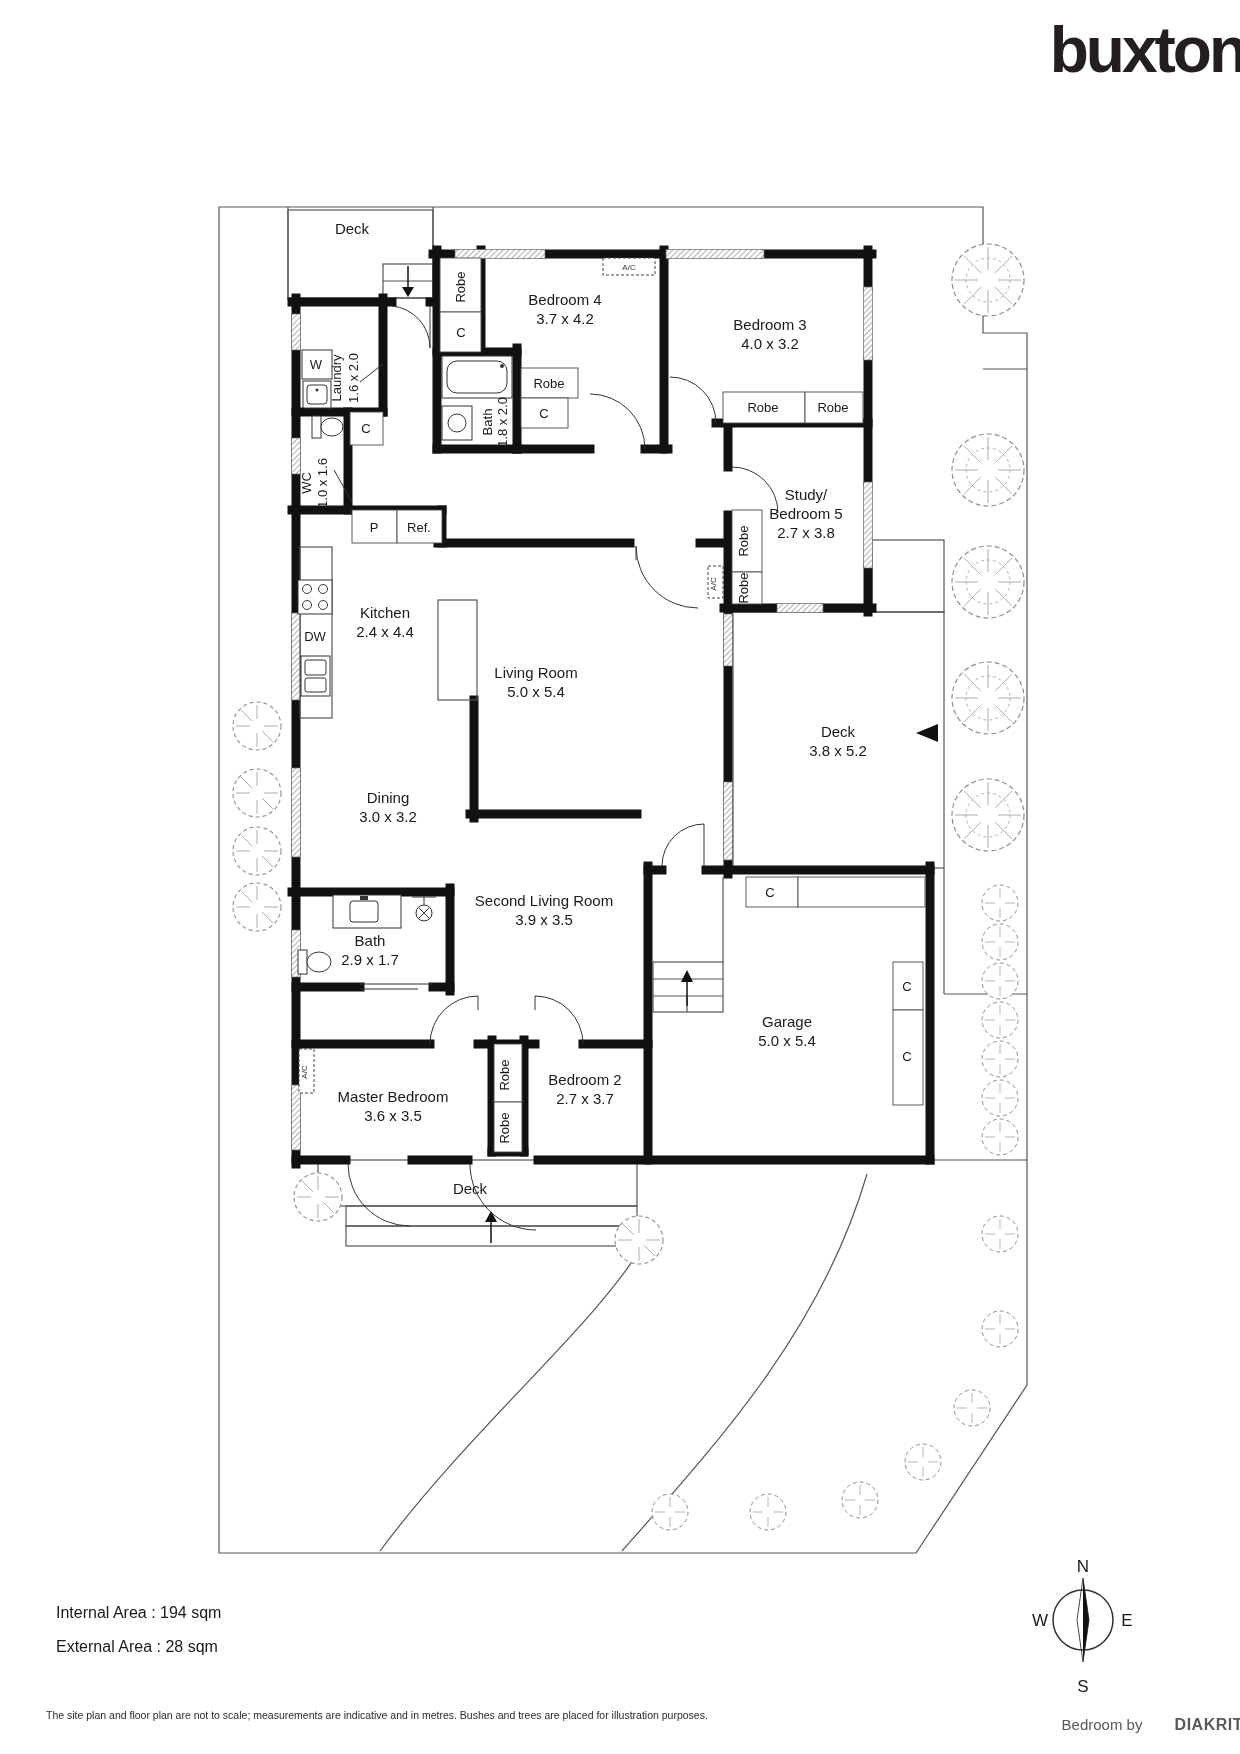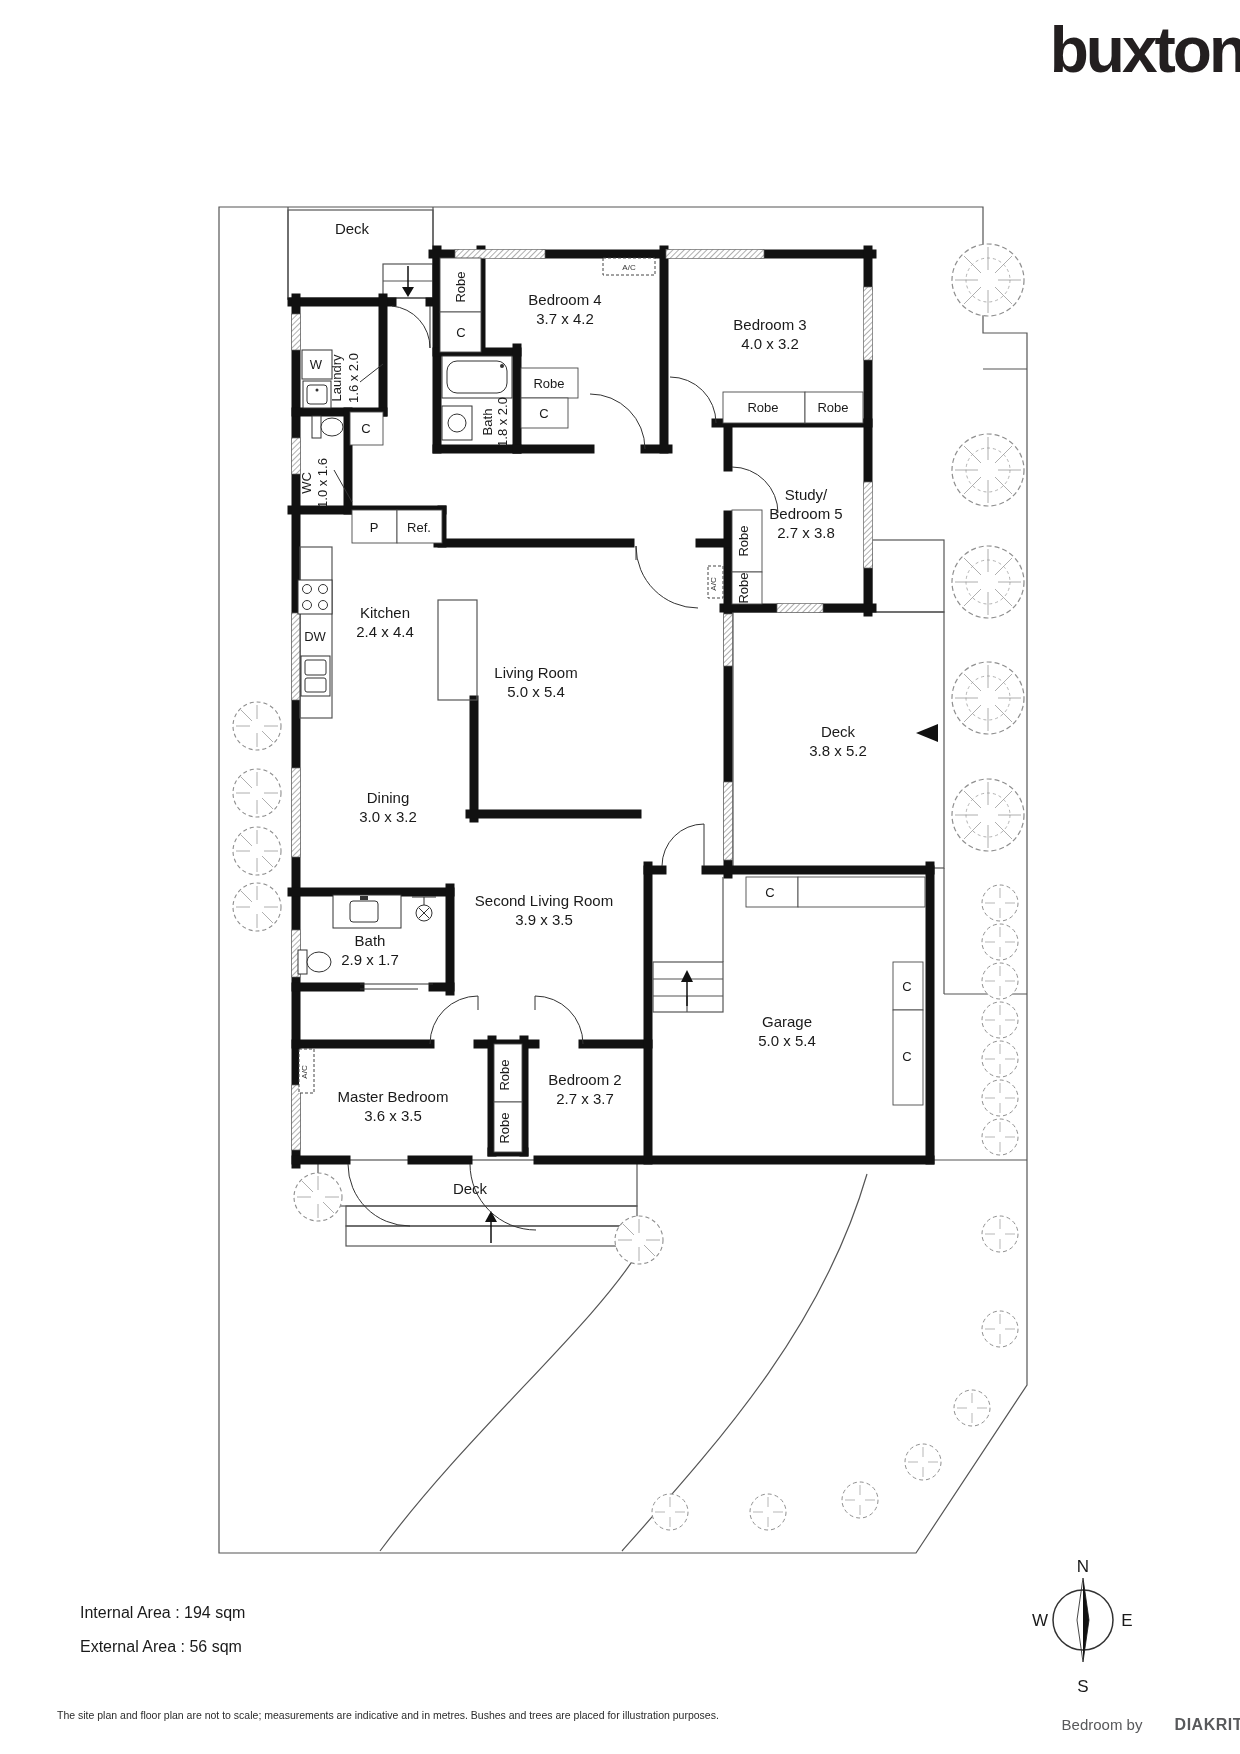"Internal Area : 194 sqm" .area-block div { margin-left: 24px -> none }
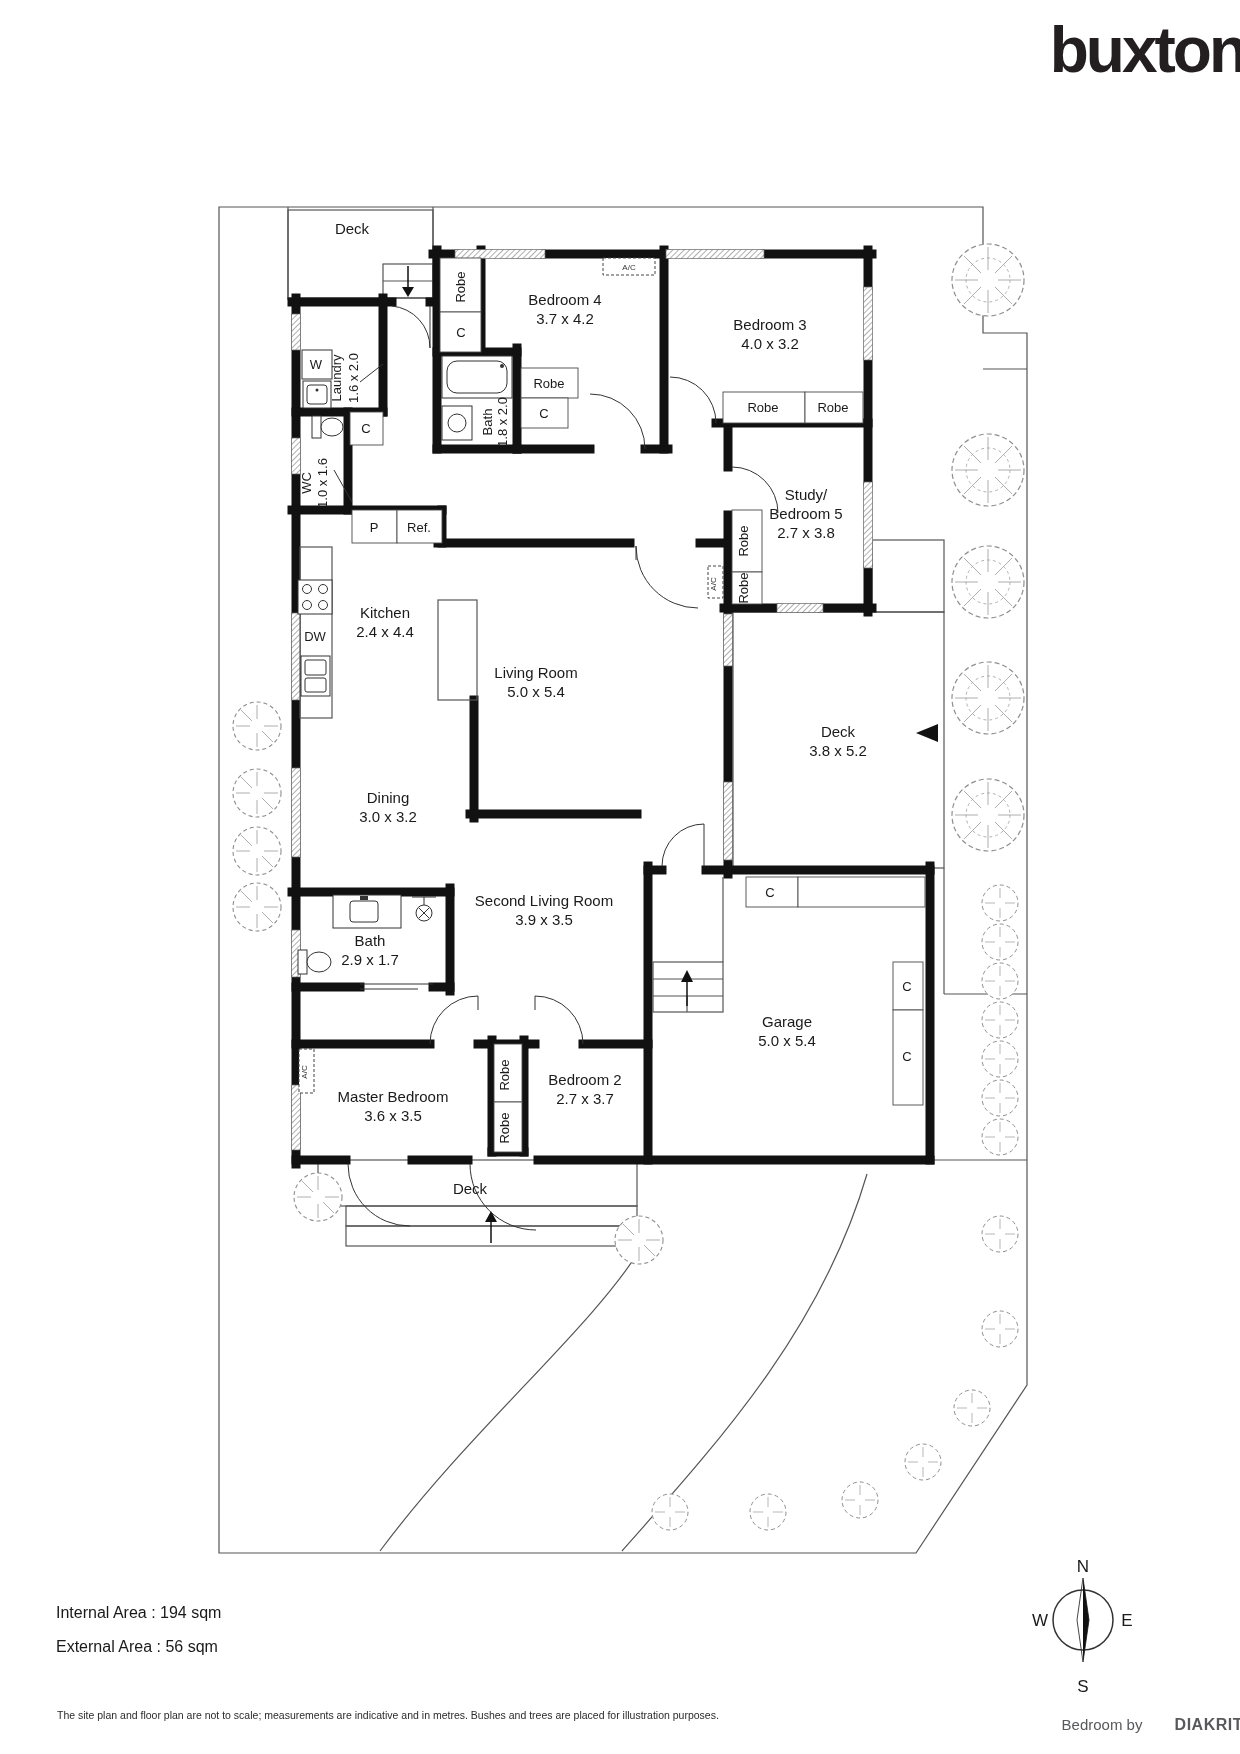"External Area : 56 sqm" div { text: 56 -> 28 }
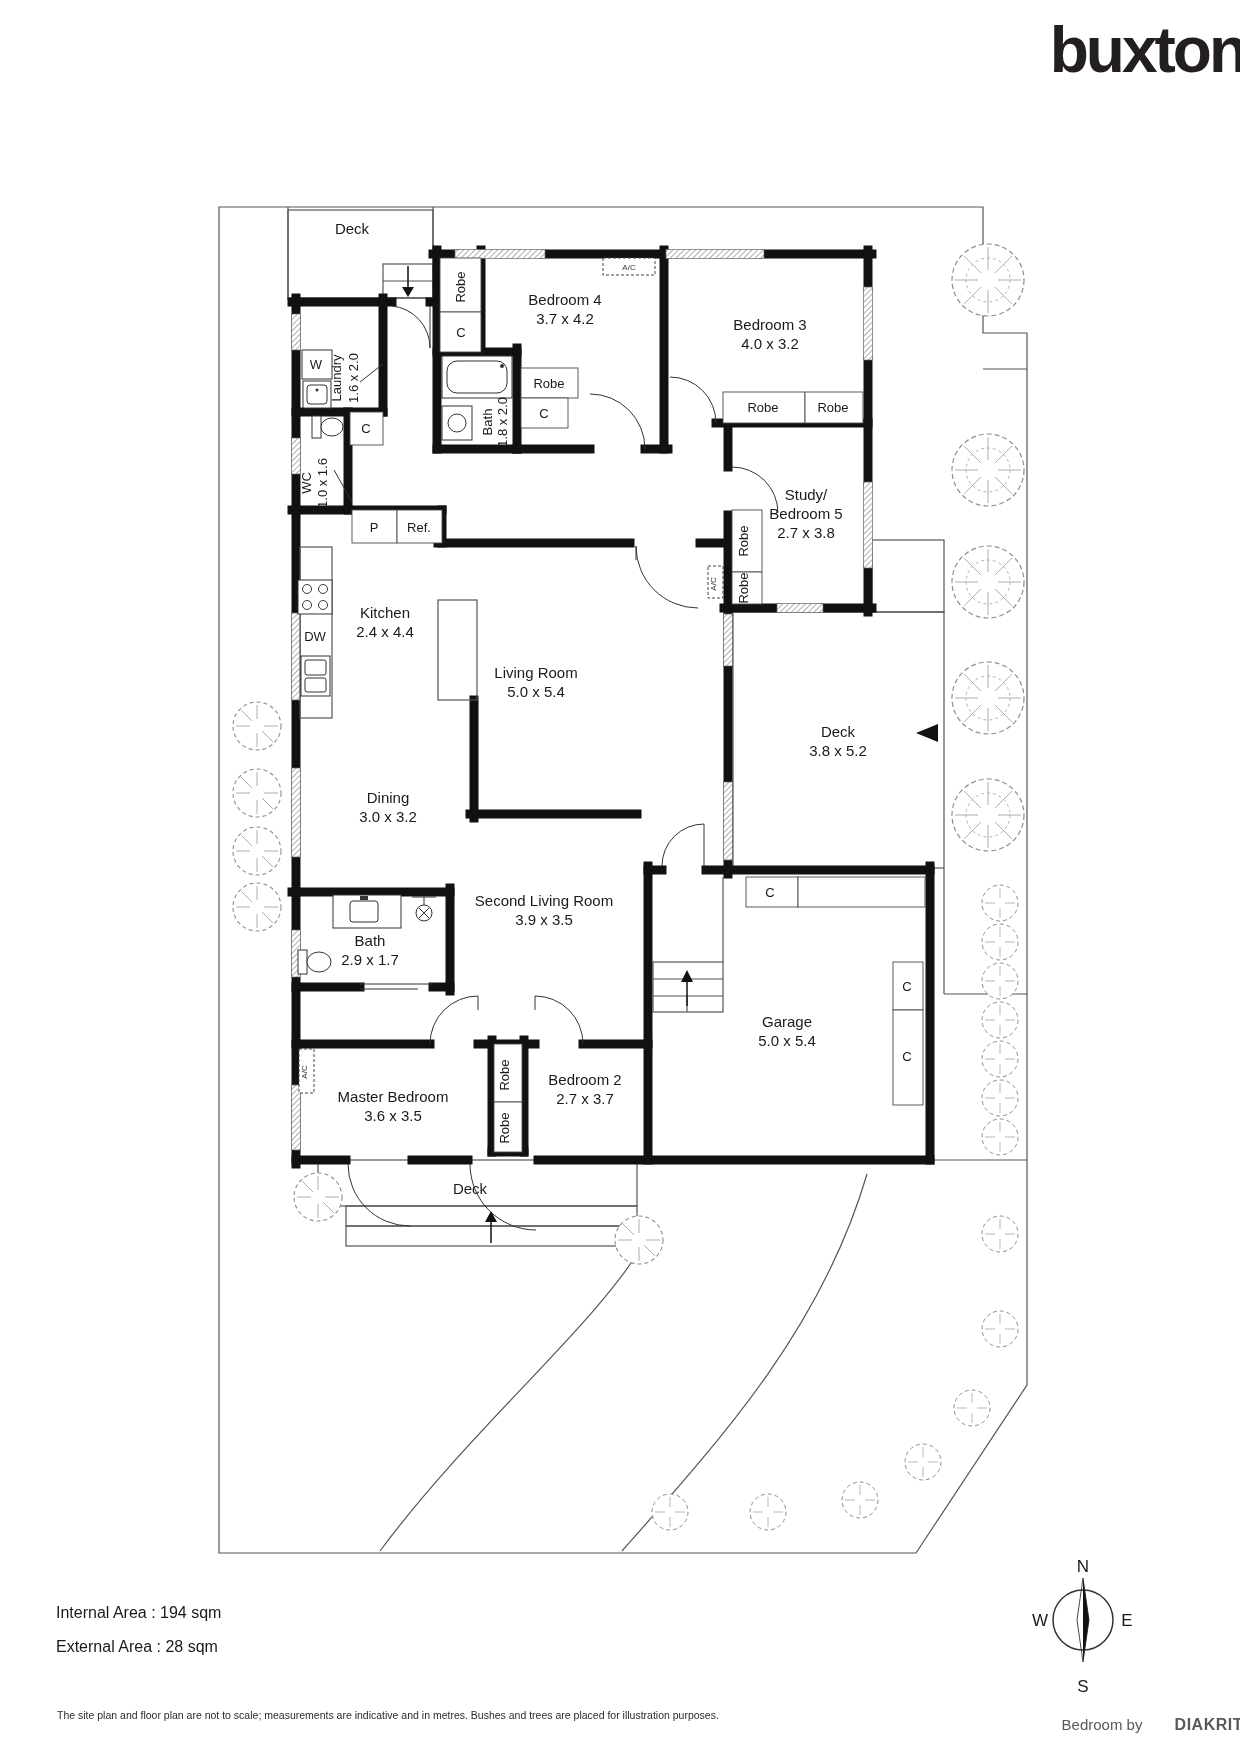"The site plan and floor" .disclaimer { left: 57px -> 46px }
